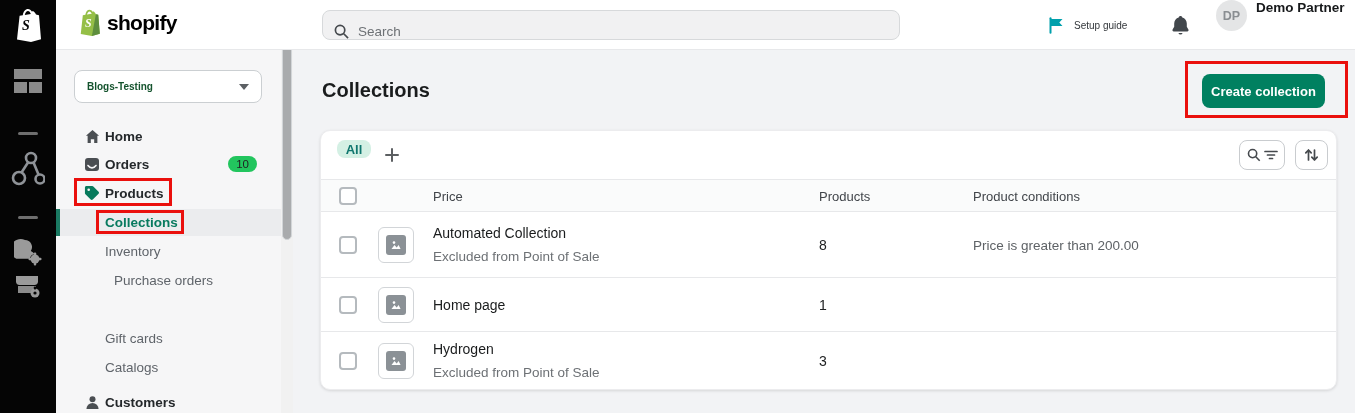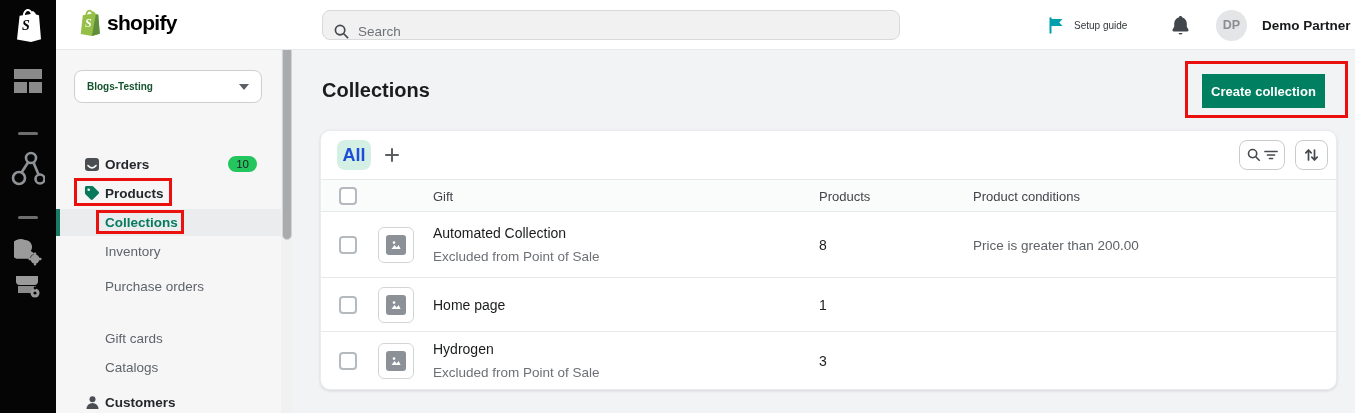"DP" .account { align-items: center -> none; gap: 15px -> 9px }
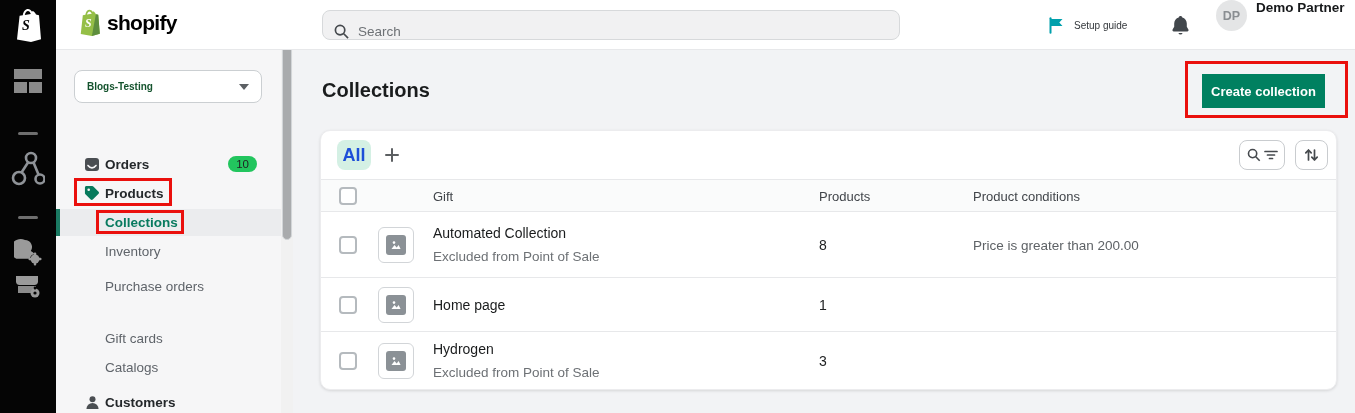"Create collection" .create-btn { border-radius: 0 -> 8px }
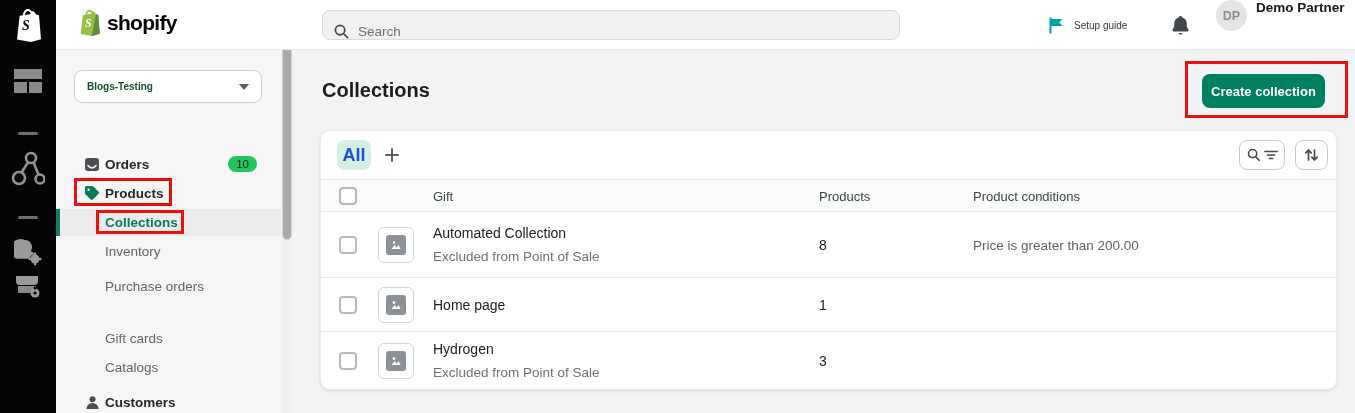"Home" div.nav-item { html: none -> <div> <span> <svg> <path></path> </svg> </span> <span>Home</span> </div> }
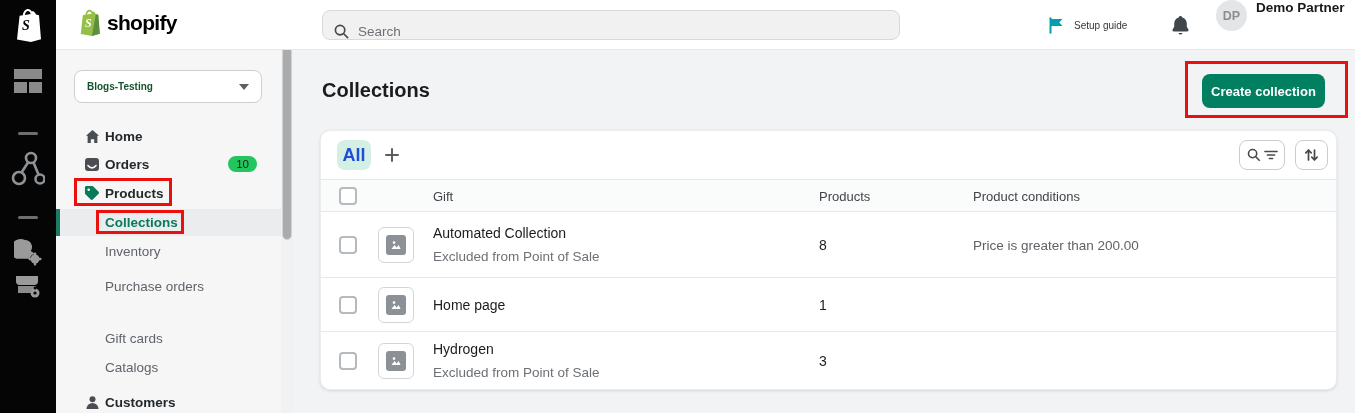"All" .tab-all { color: #1d4ed8 -> #0f766e; font-size: 18px -> 13px; height: 30px -> 18px }
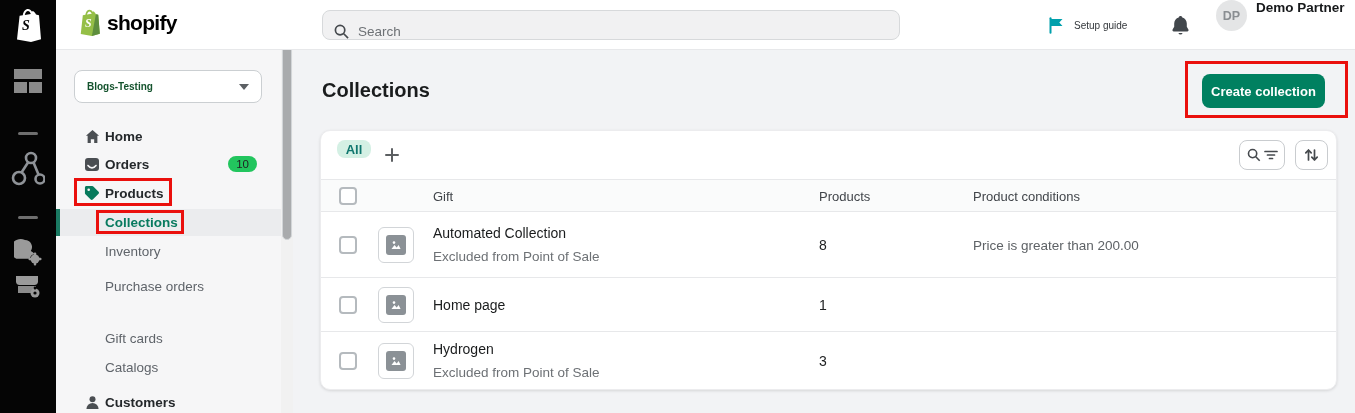"Gift" span.th { text: Gift -> Price }
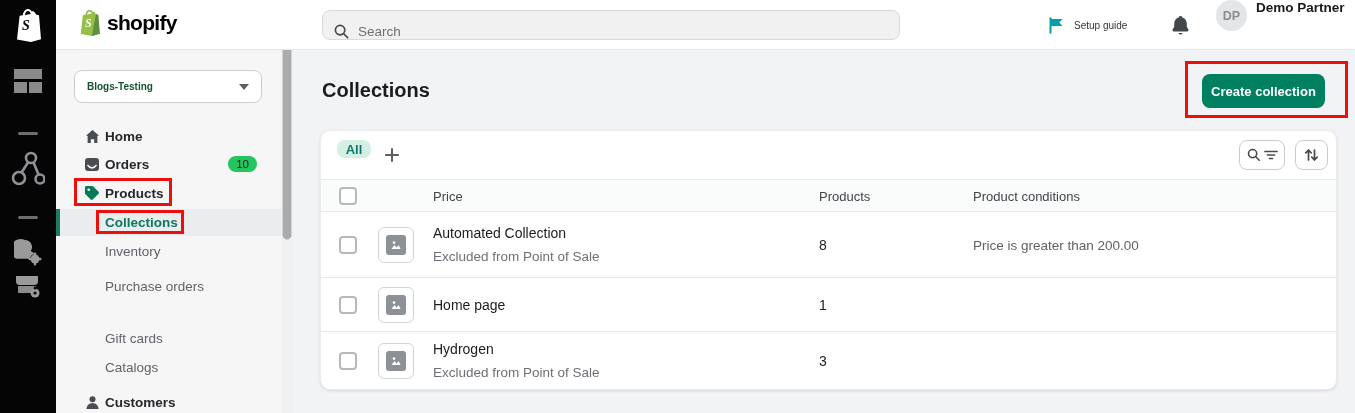"Purchase orders" div.nav-item { margin-left: none -> 9px; top: 222px -> 216px }
